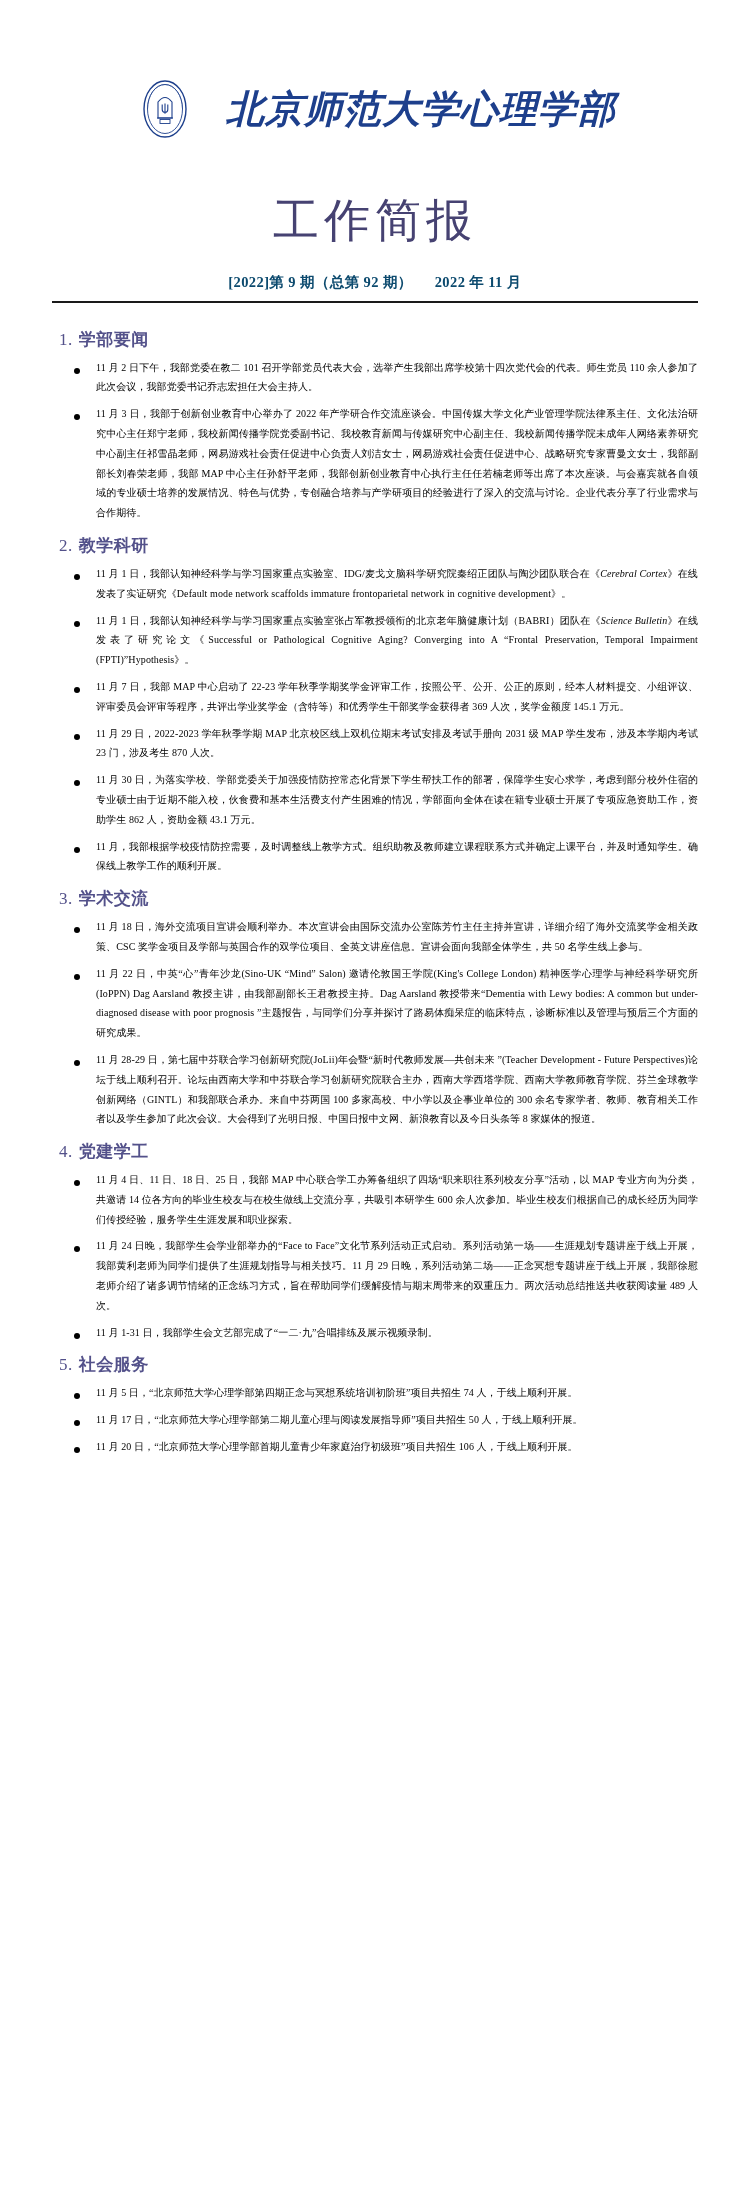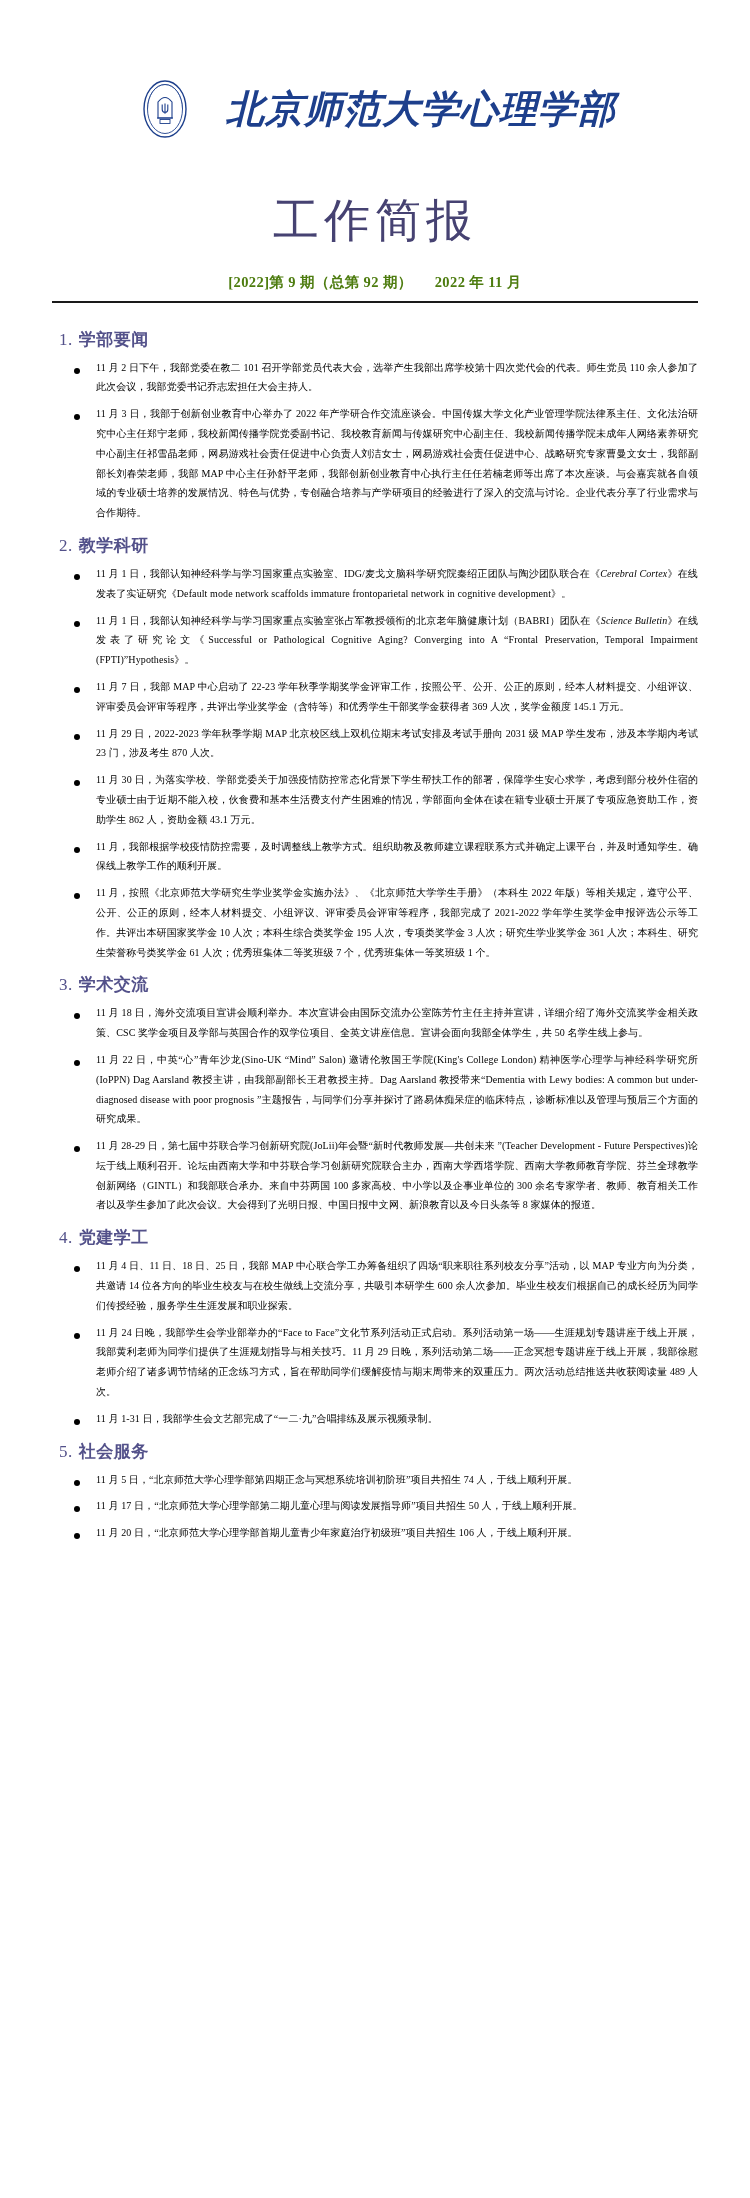"[2022]第 9 期（总第 92 期）" .issue-line { color: #4d7c0f -> #0c4a6e }
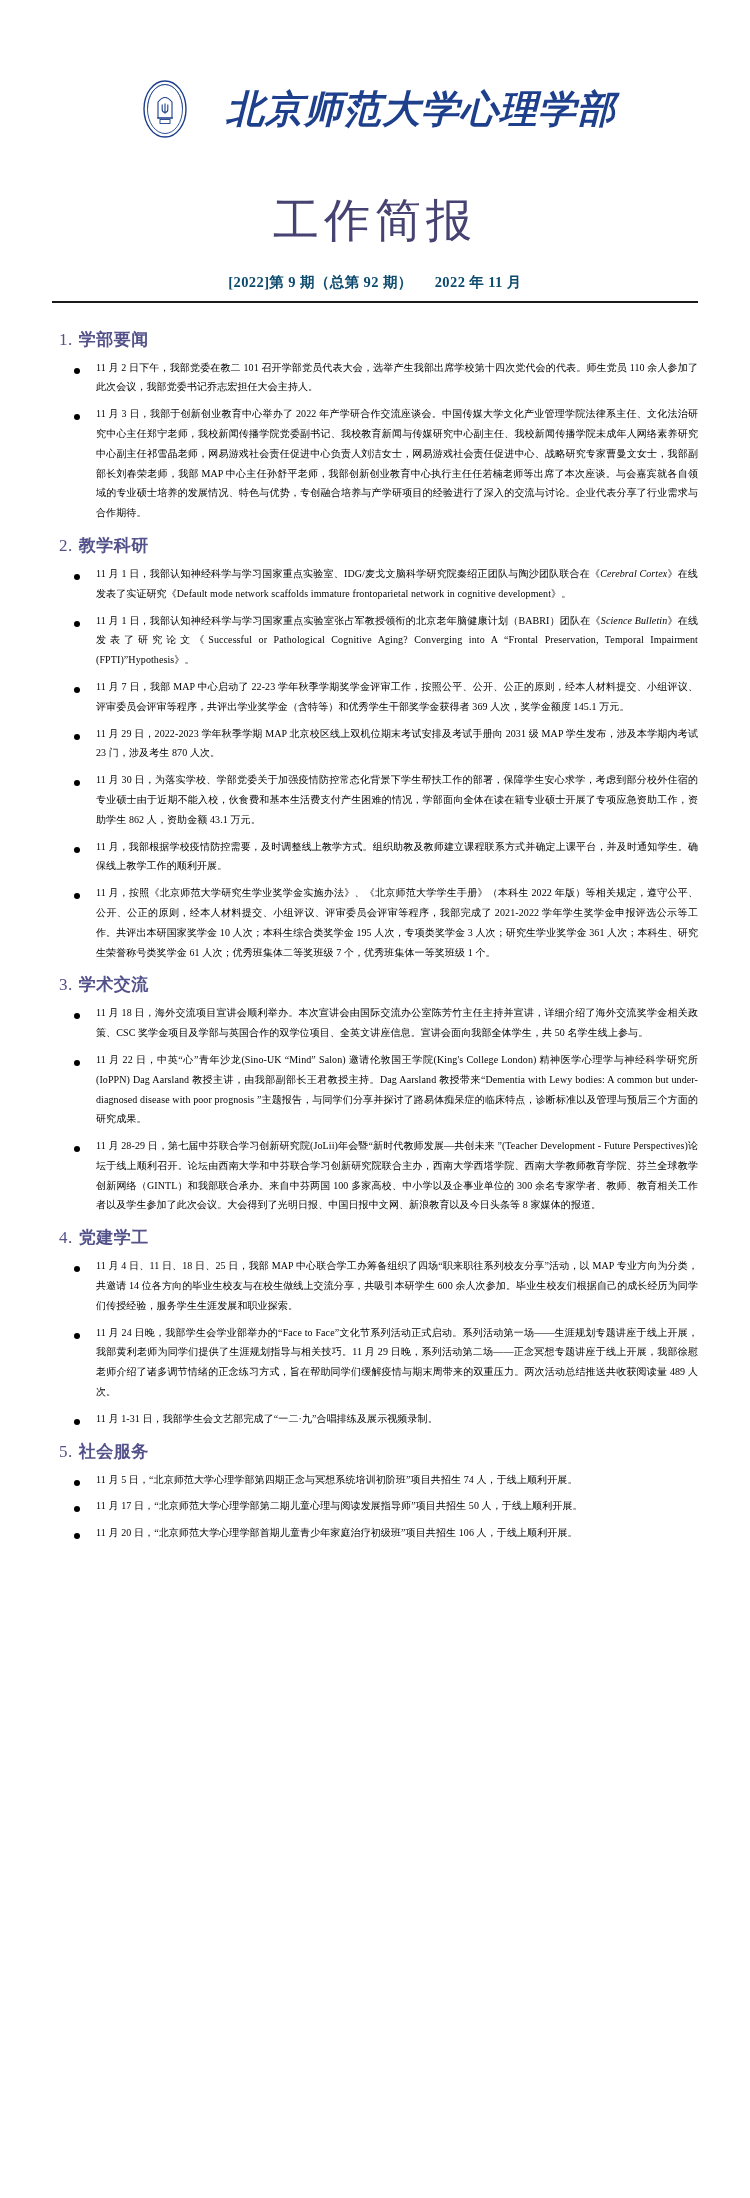"11 月，按照《北京师范大学研究生学业奖学金实施办法》、《北京师范大学学生手册》（本科生" li { html: <li>11 月，按照《北京师范大学研究生学业奖学金实施办法》、《北京师范大学学生手册》（本科生 2022 年版）等相关规定，遵守公平、公开、公正的原则，经本人材料提交、小组评议、评审委员会评审等程序，我部完成了 2021-2022 学年学生奖学金申报评选公示等工作。共评出本研国家奖学金 10 人次；本科生综合类奖学金 195 人次，专项类奖学金 3 人次；研究生学业奖学金 361 人次；本科生、研究生荣誉称号类奖学金 61 人次；优秀班集体二等奖班级 7 个，优秀班集体一等奖班级 1 个。</li> -> none }
